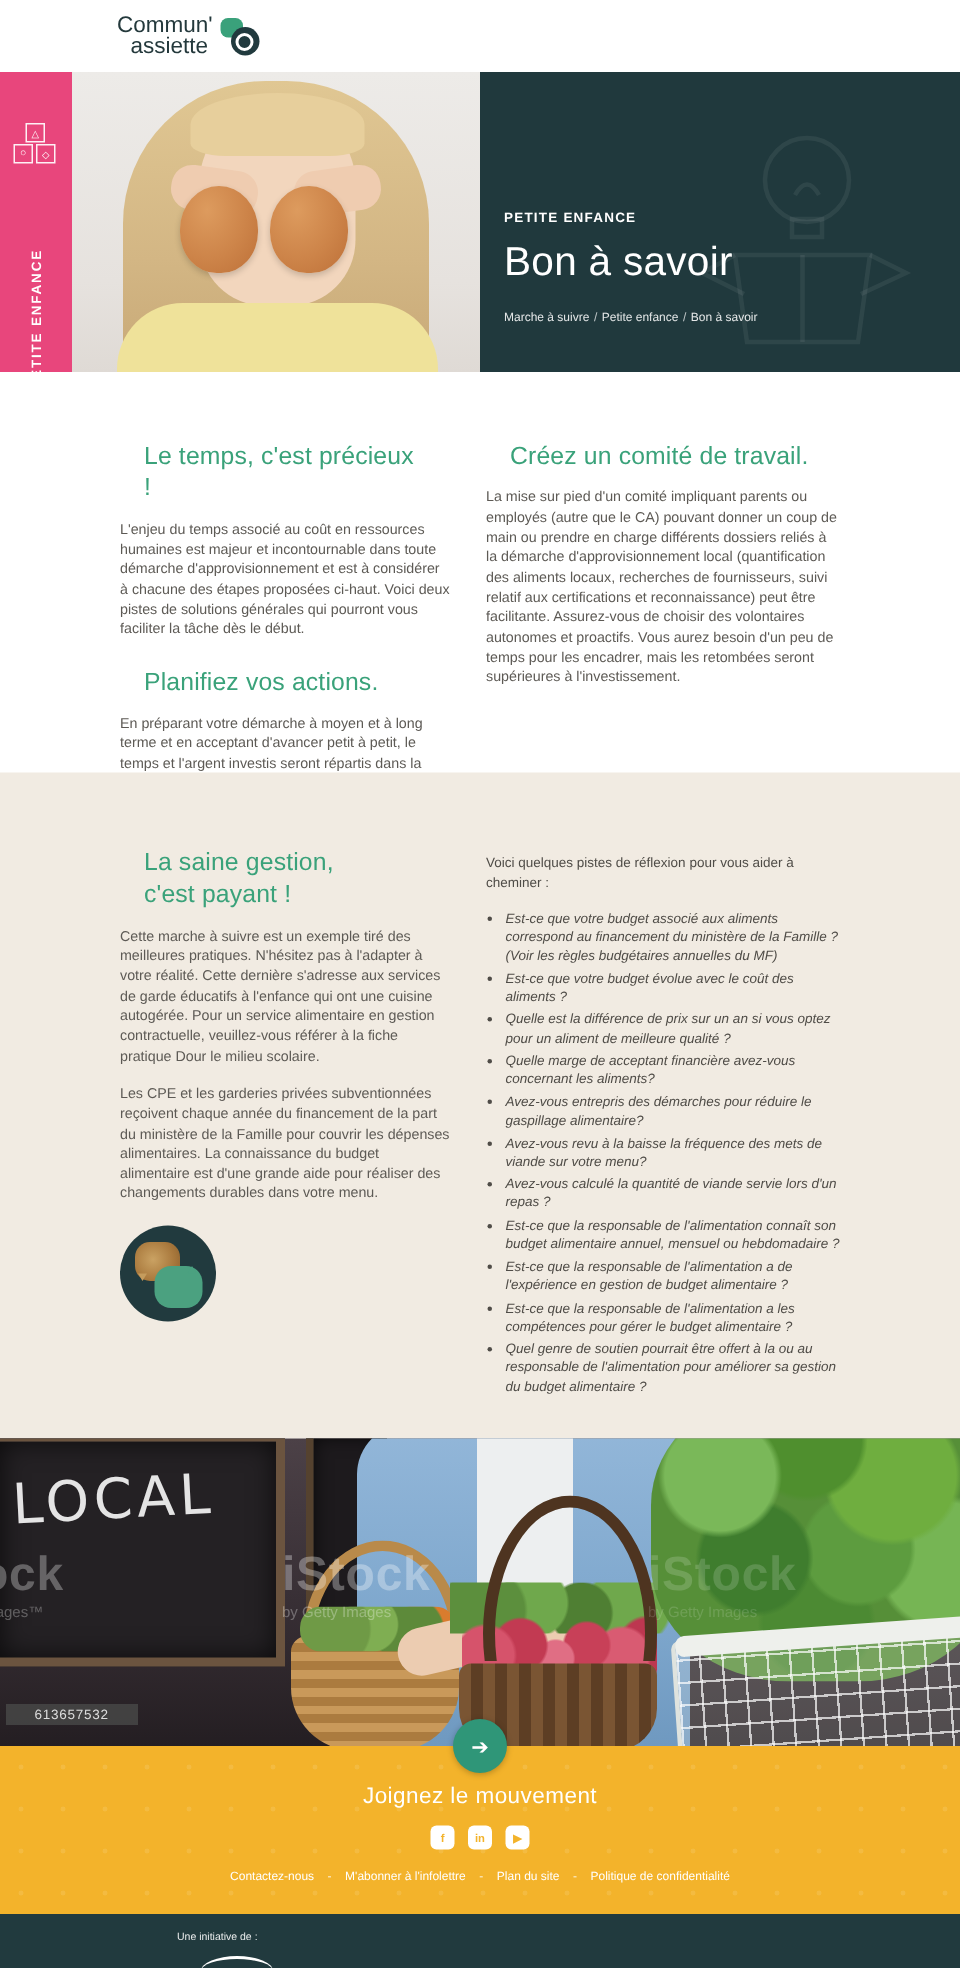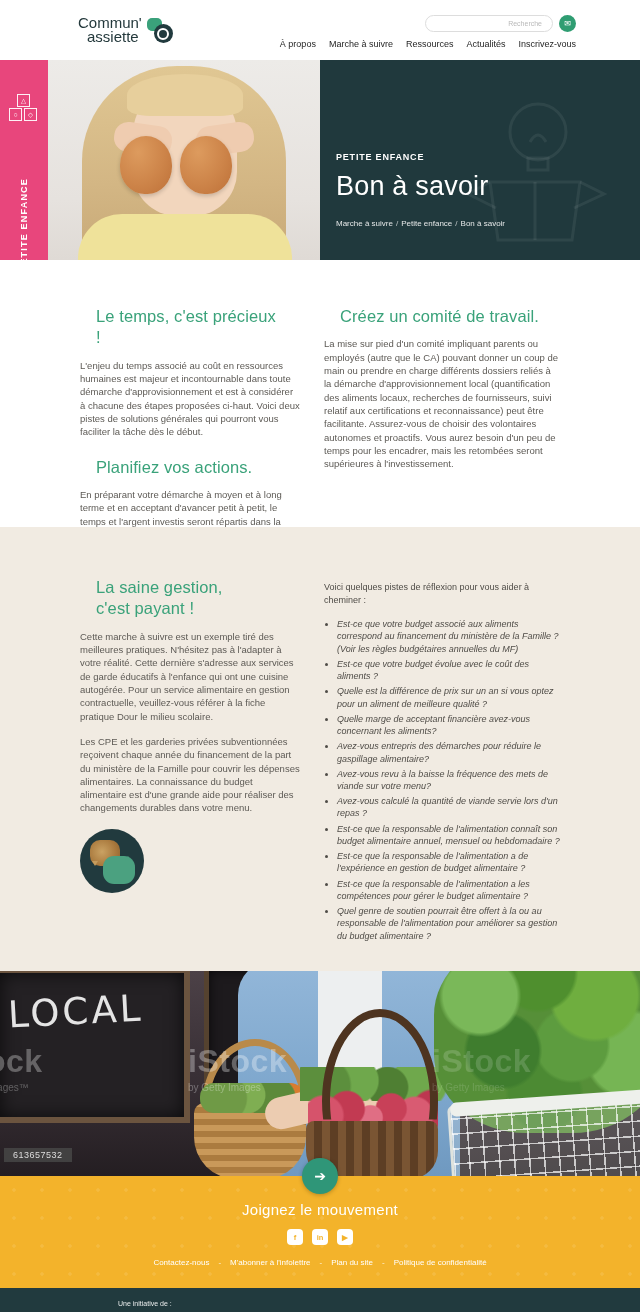"Commun'" .header { height: 60px -> 48px }
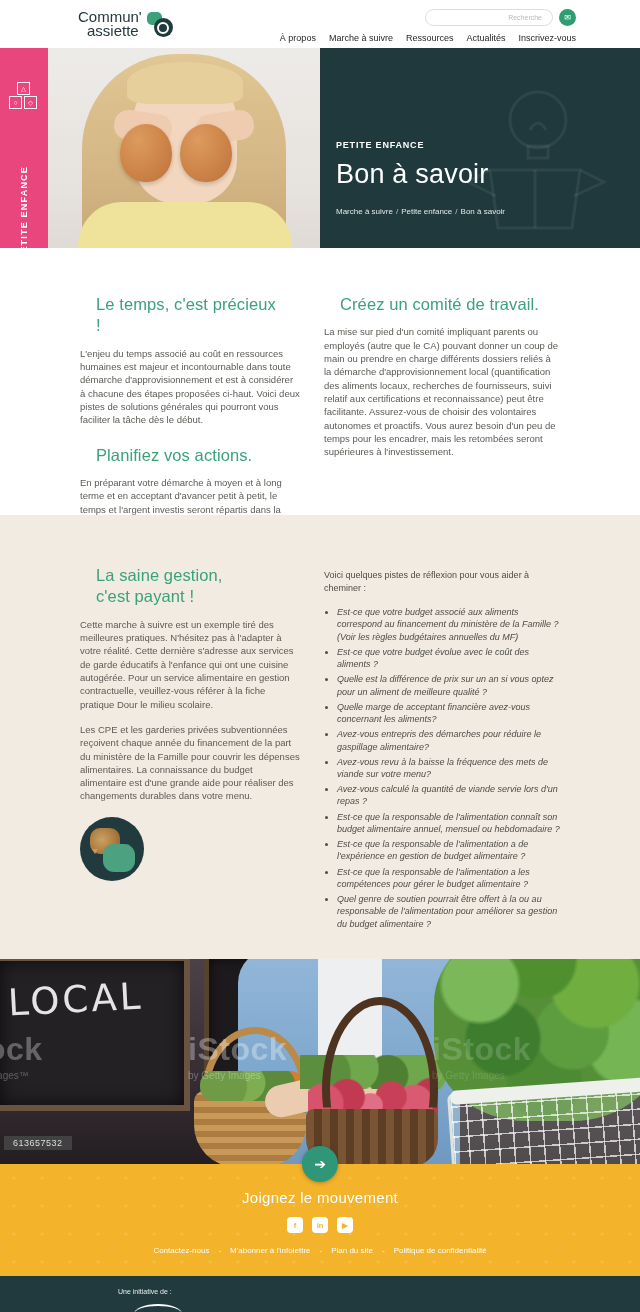"Recherche" div.header-right { html: <div> <div> <input> <button> <span>✉</span> </button> </div> <div> <span>À propos</span> <span>Marche à suivre</span> <span>Ressources</span> <span>Actualités</span> <span>Inscrivez-vous</span> </div> </div> -> none }
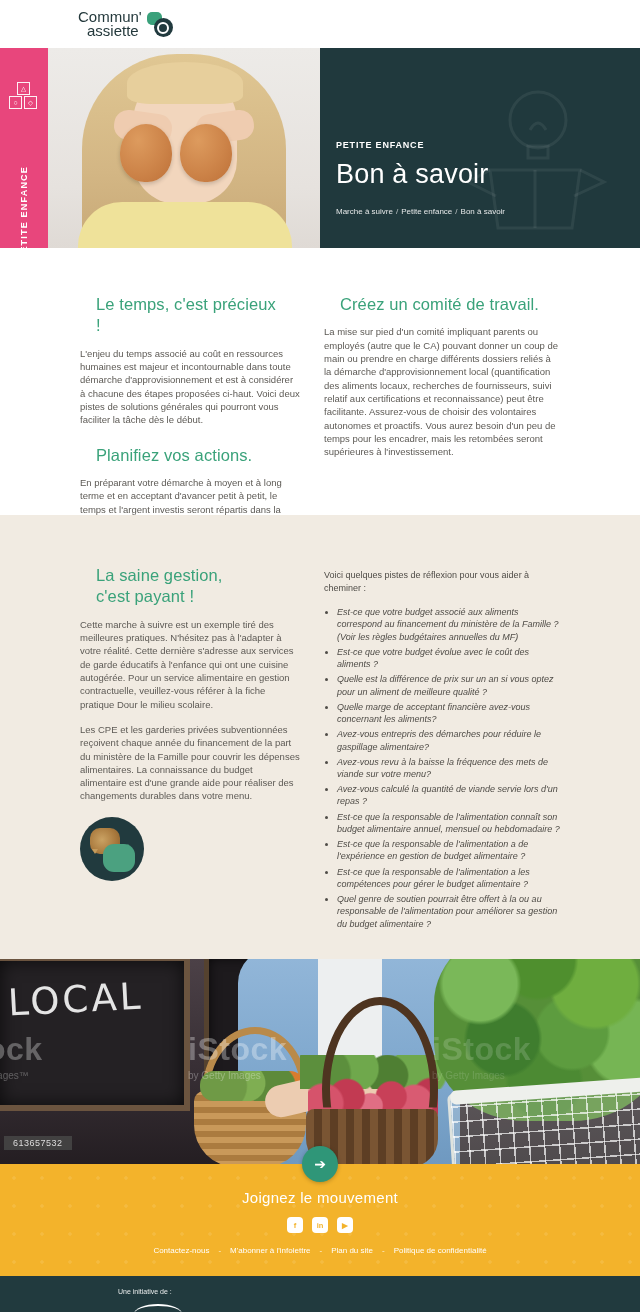"613657532" .stock-id { padding: 2px 9px -> 2px 19px }
